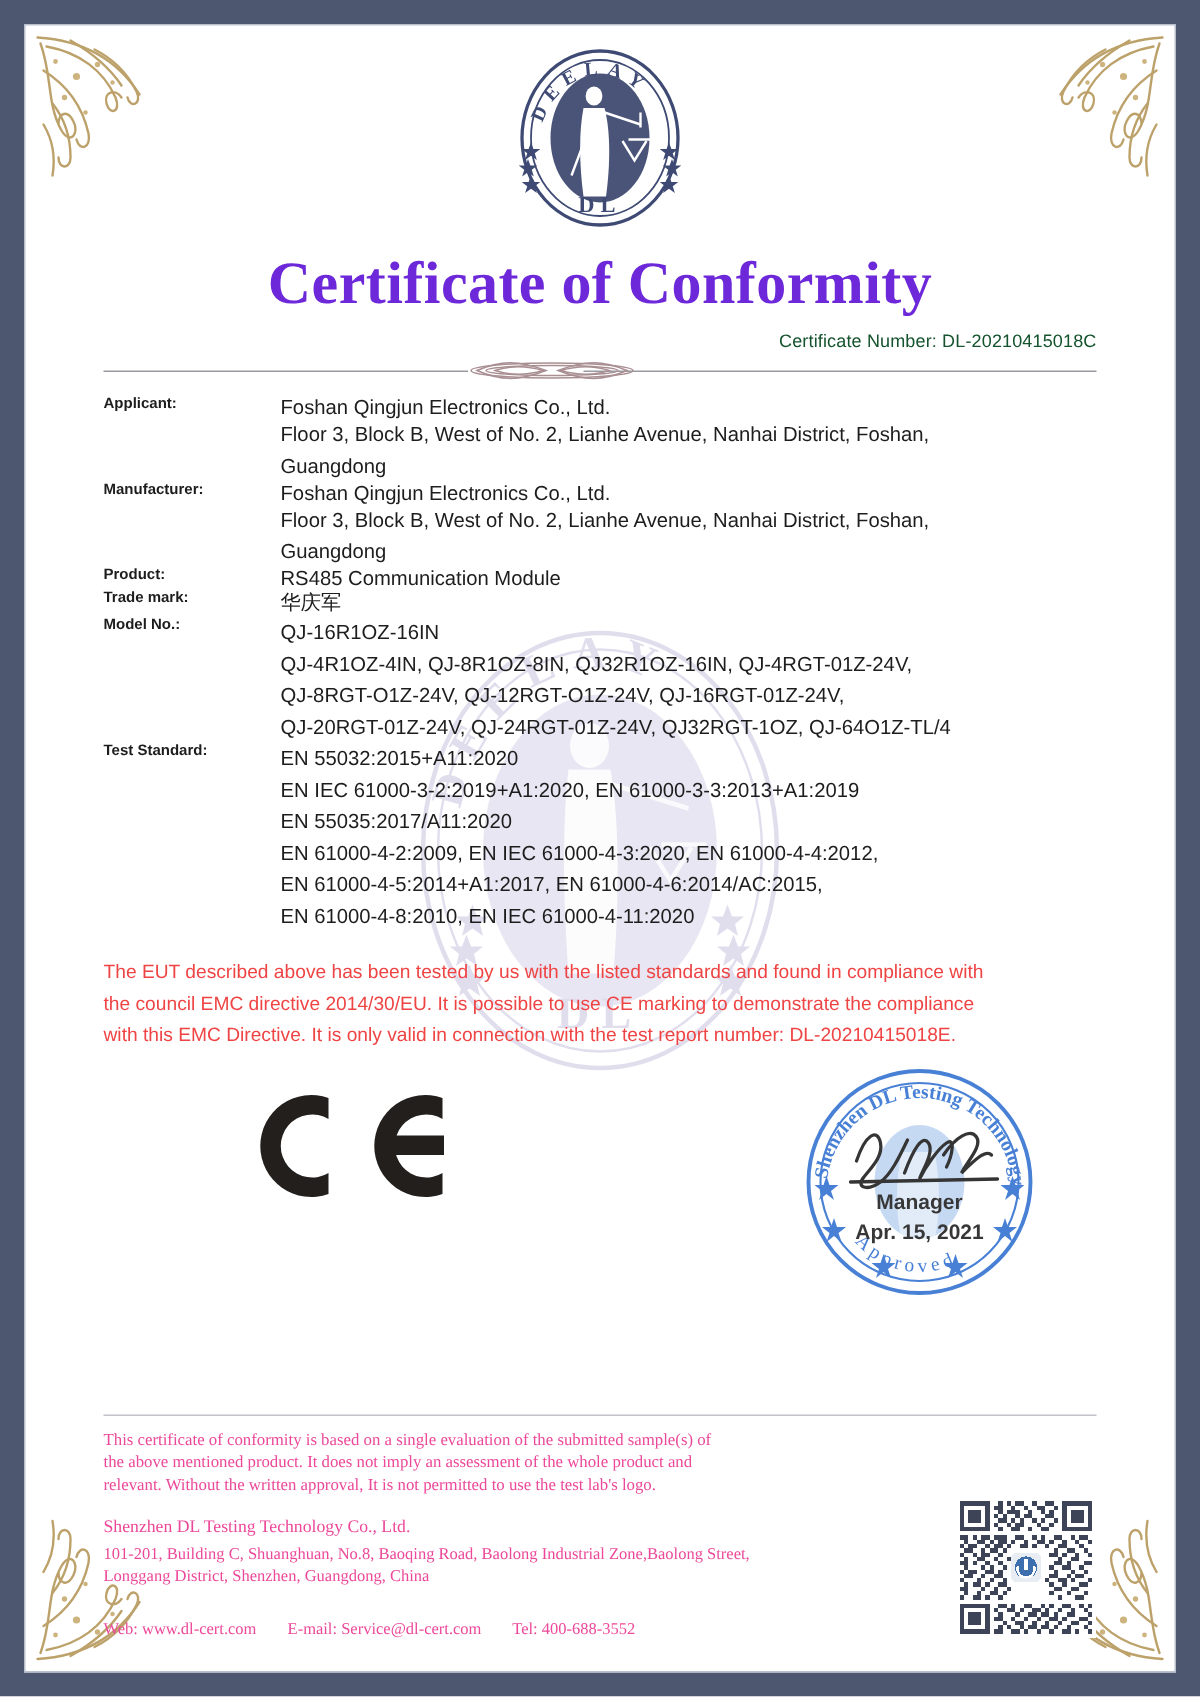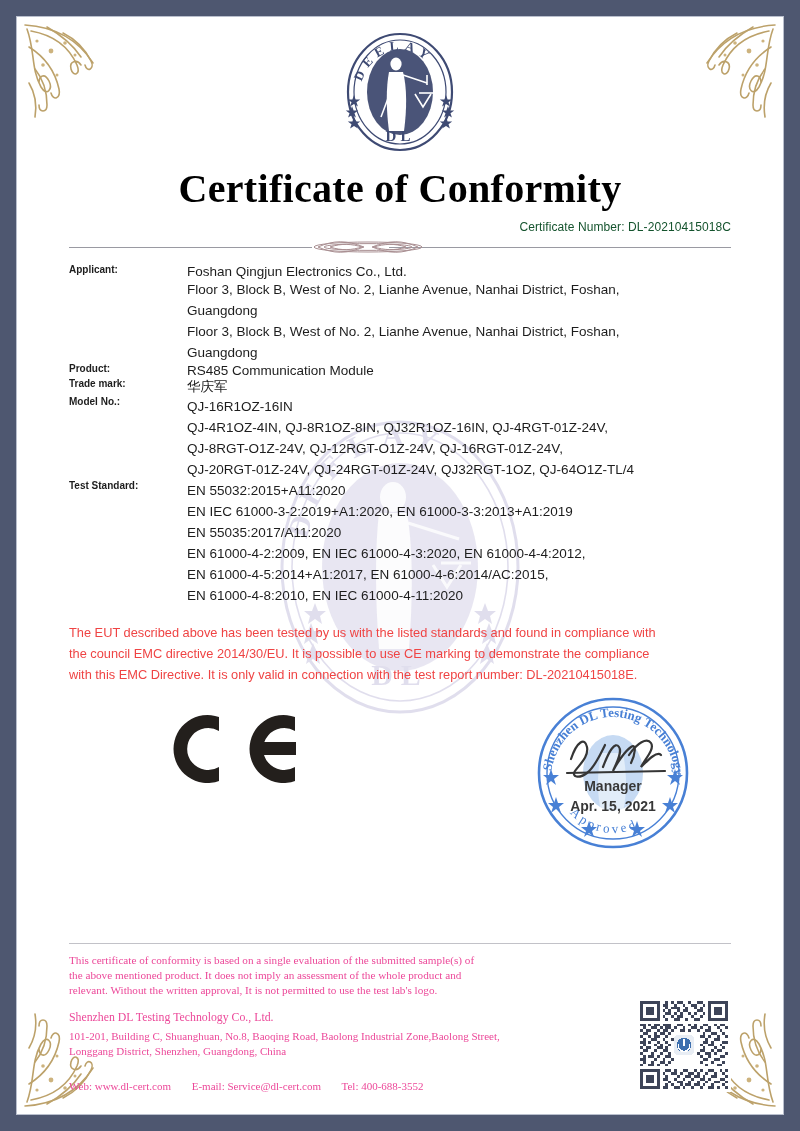"Certificate of Conformity" h1.cert-title { color: #000000 -> #6d28d9 }
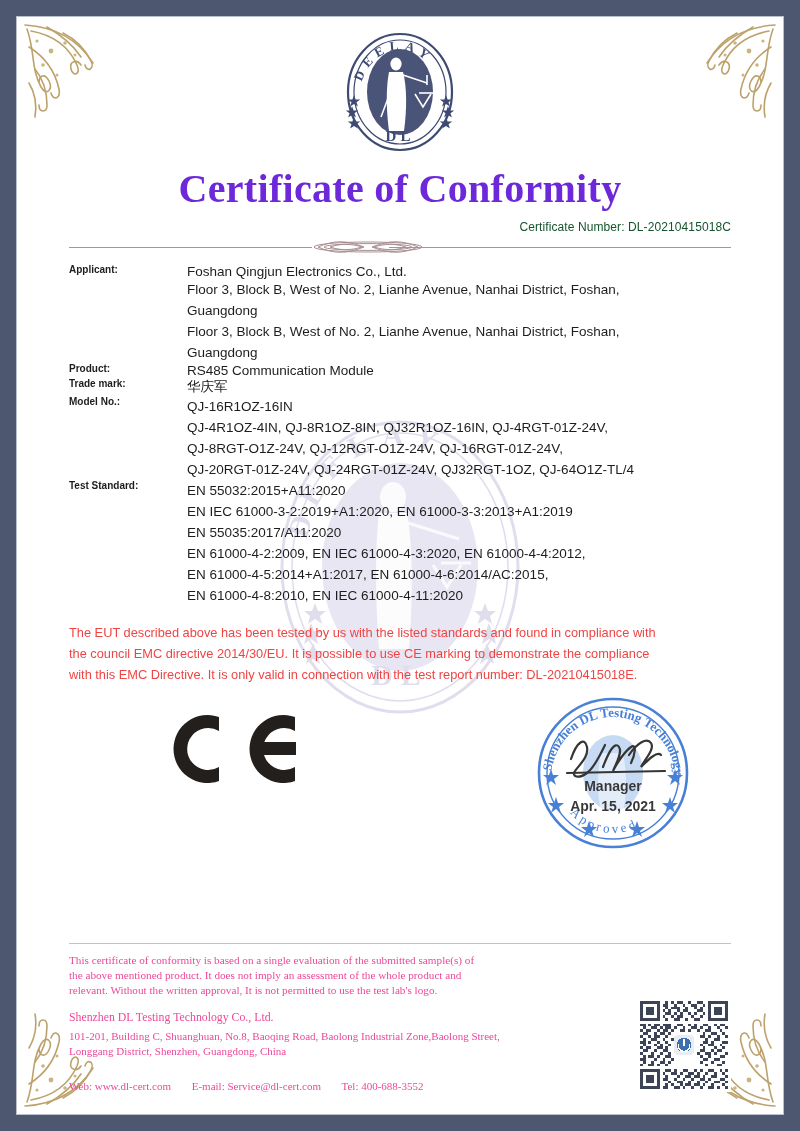"Manufacturer:" tr { html: none -> <tr> <td>Manufacturer:</td> <td>Foshan Qingjun Electronics Co., Ltd.</td> </tr> }
